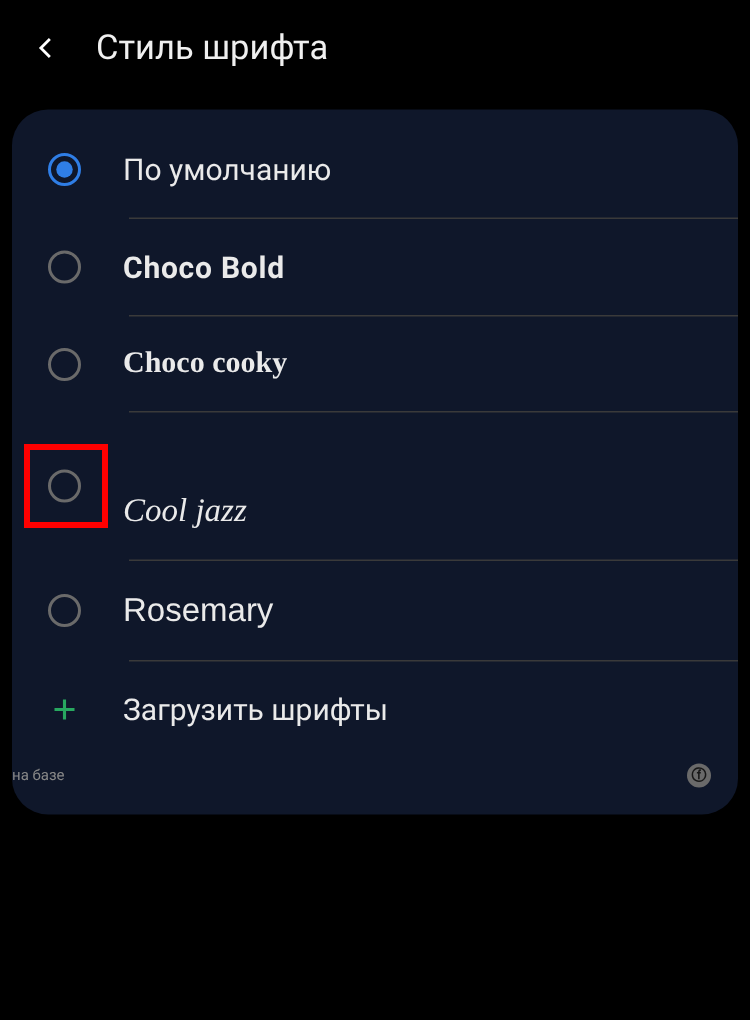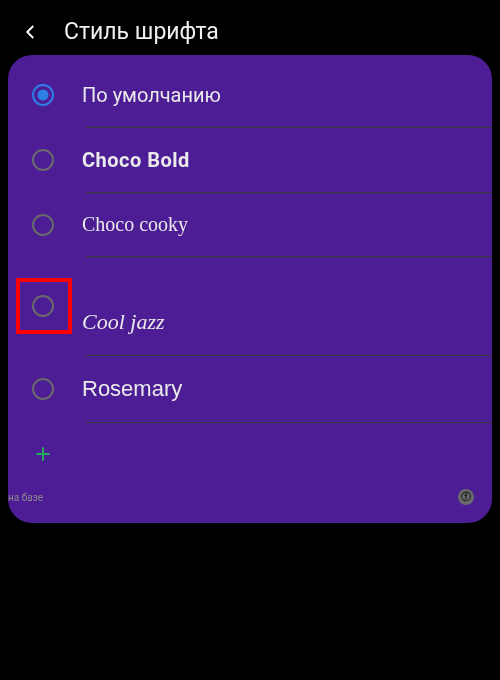"Стиль шрифта" .header { padding: 18px 20px 10px 20px -> 18px 20px 28px 20px }
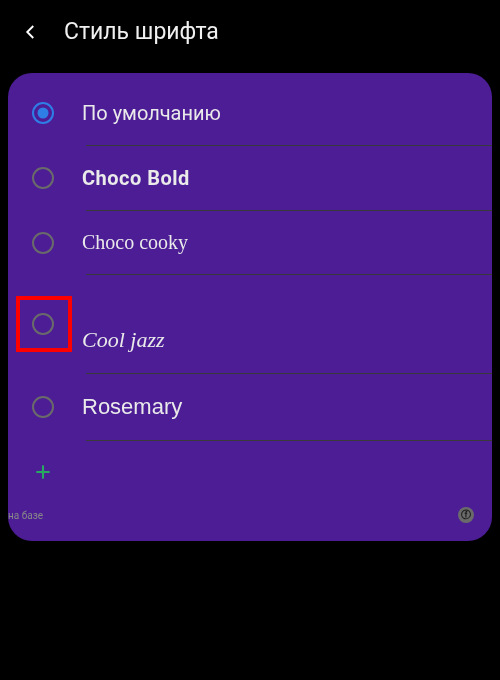"По умолчанию" .panel { background: #4c1d95 -> #0f172a }
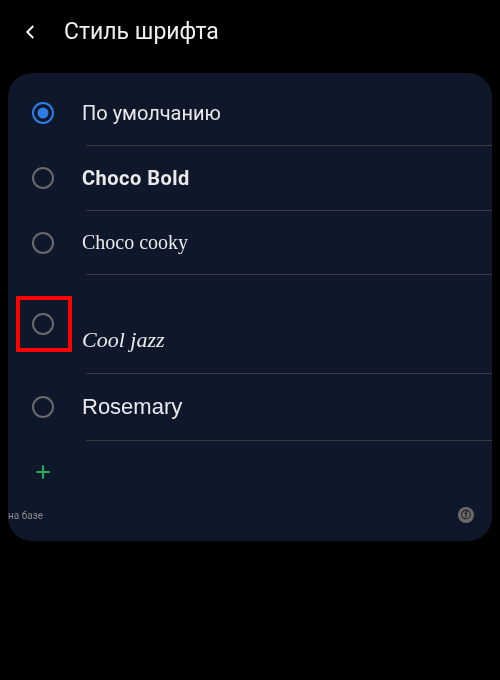"Choco cooky" .font-choco { font-weight: 400 -> 700 }
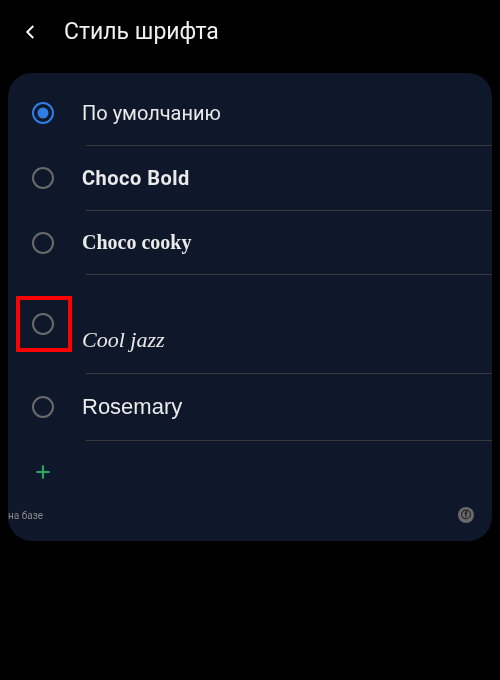"Загрузить шрифты" div.download-label { html: none -> <div>Загрузить шрифты</div> }
